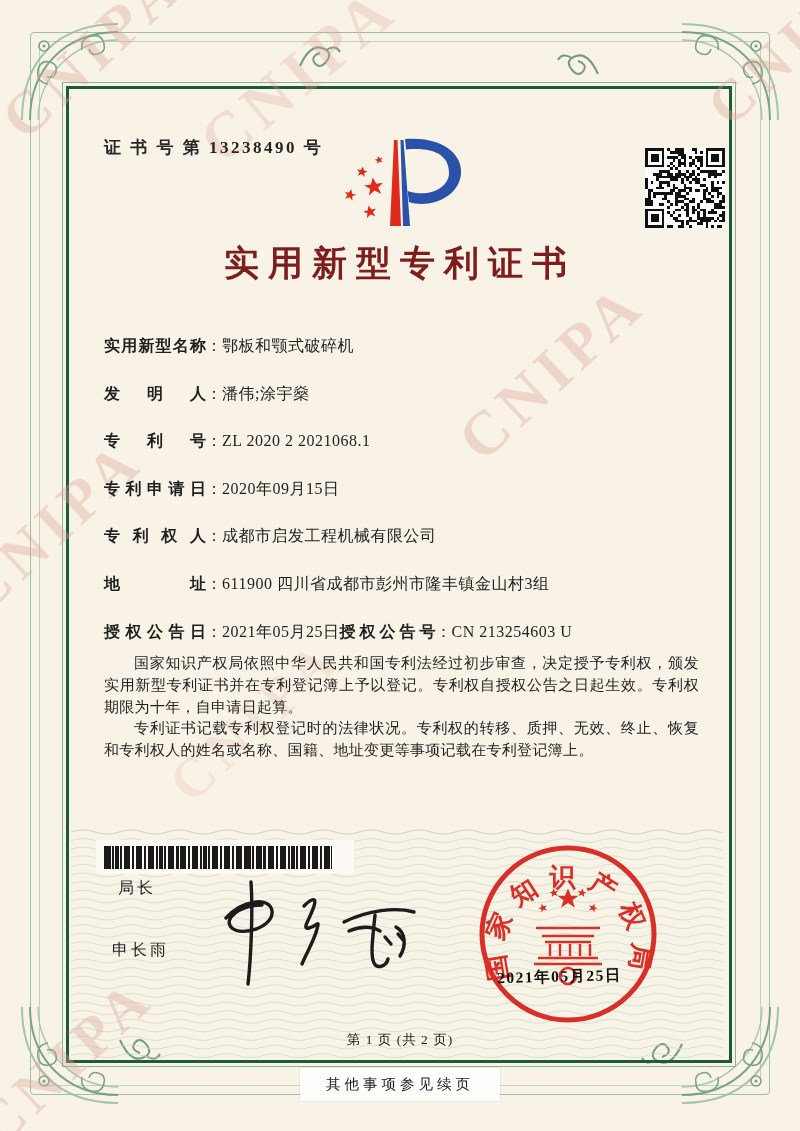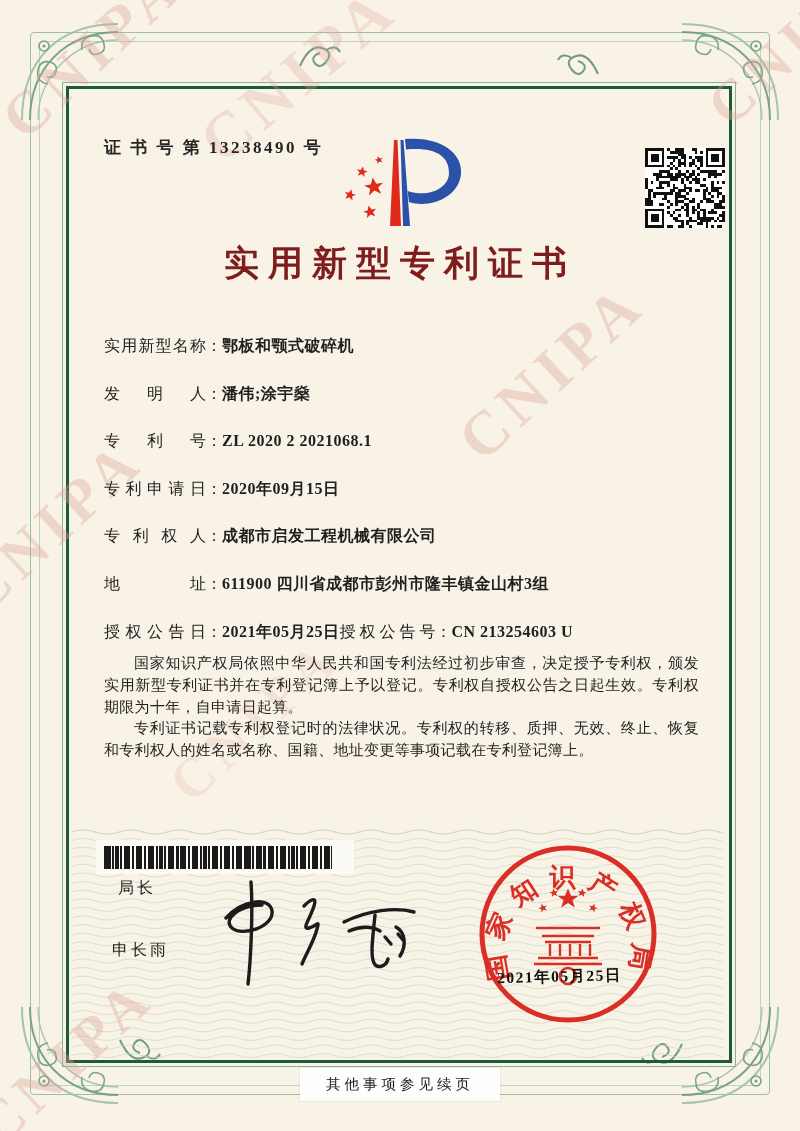"实用新型名称" .flabel { font-weight: none -> bold }
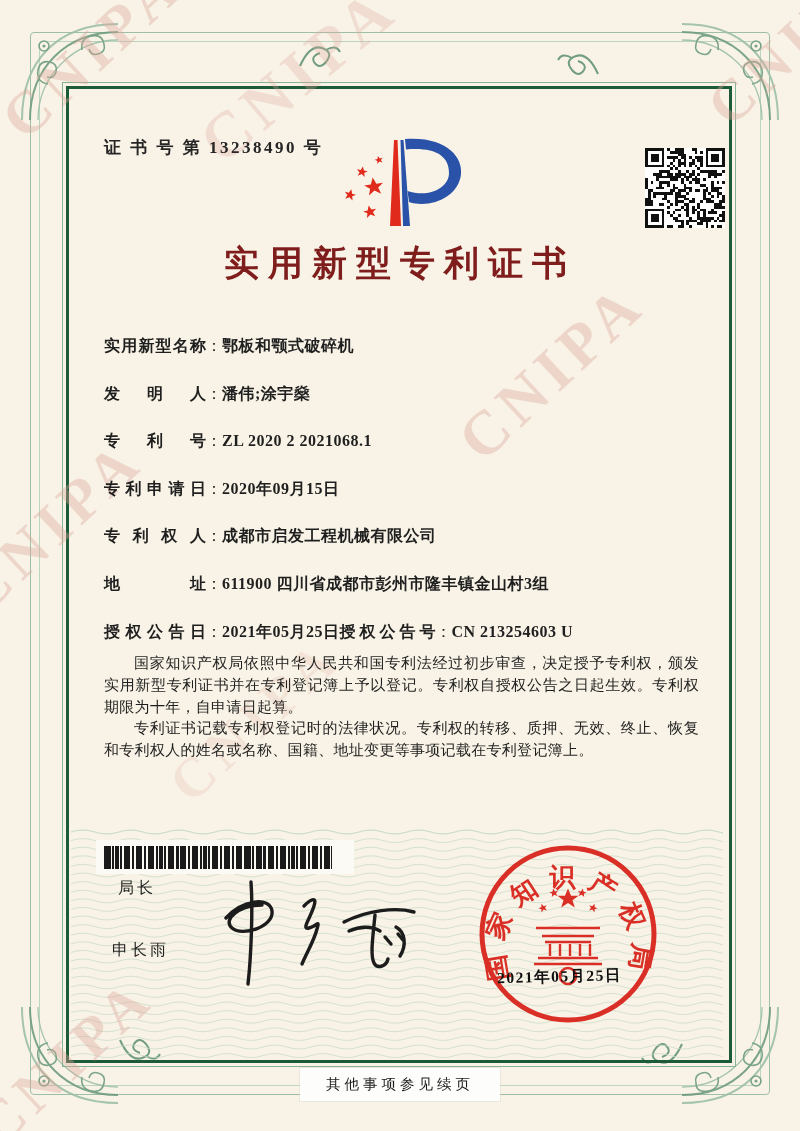"鄂板和颚式破碎机" .fval { font-weight: bold -> none }
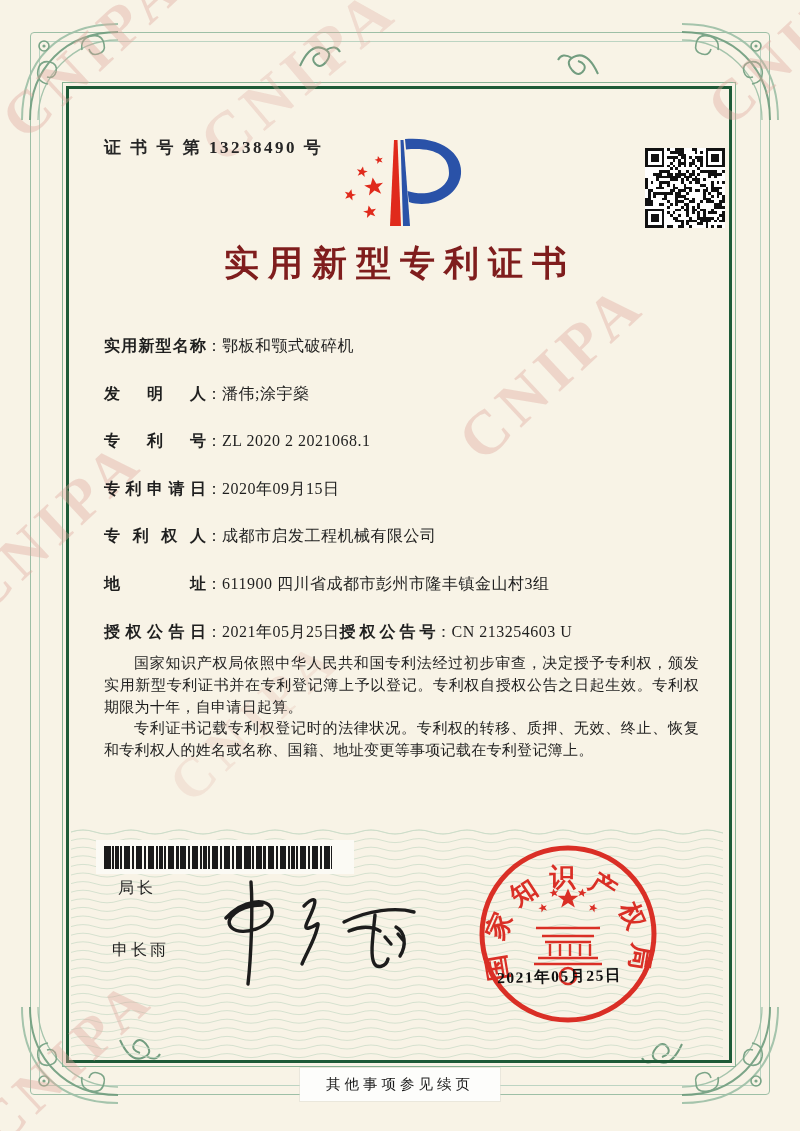"第 1 页 (共 2" div.page-info { html: none -> <div>第 1 页 (共 2 页)</div> }
